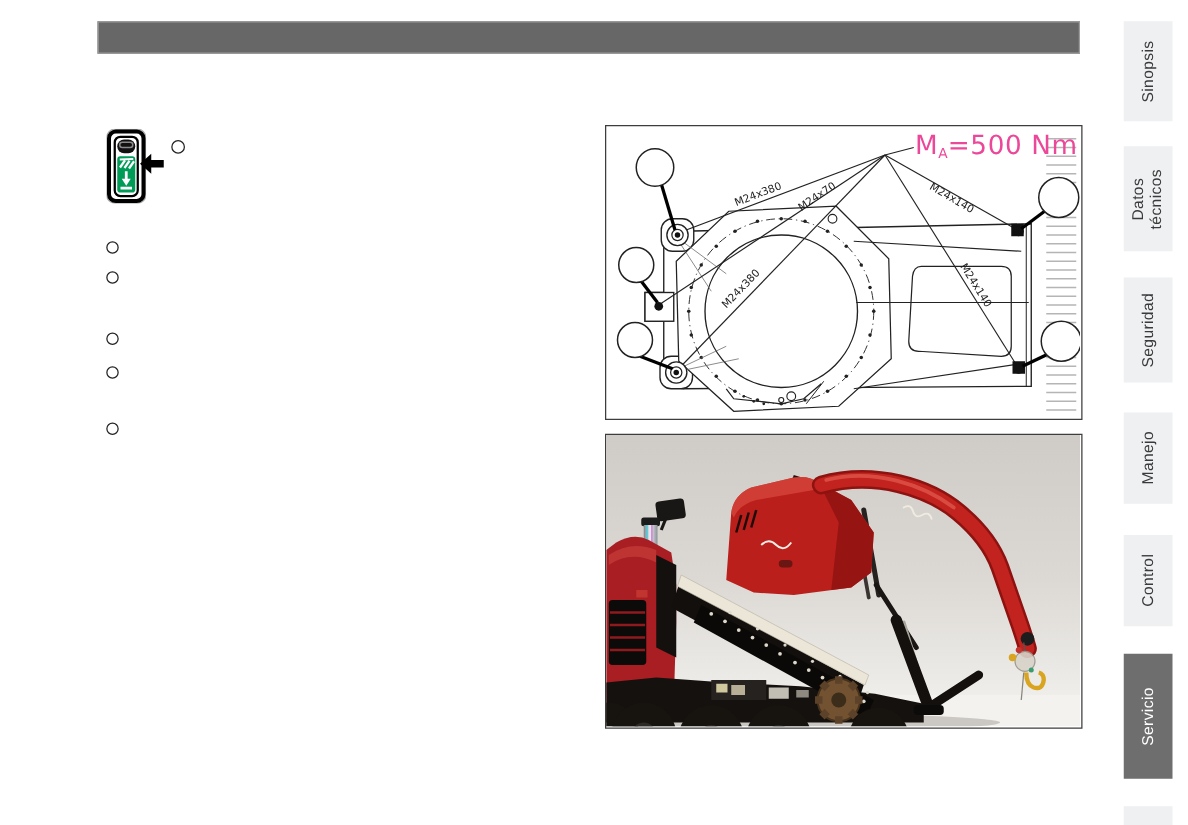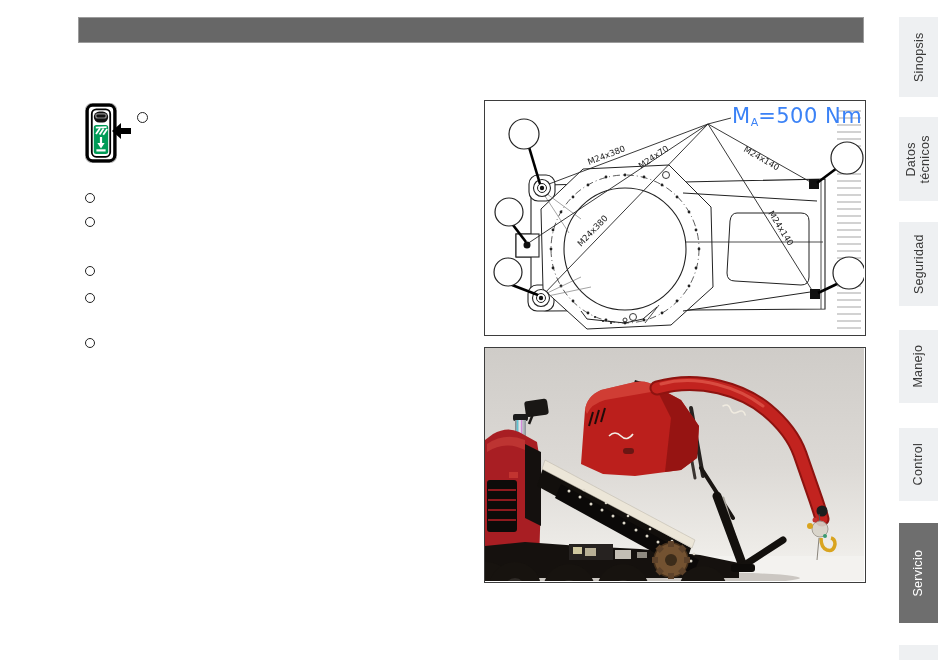"MA=500 Nm" .torque { color: #3b82f6 -> #ec4899 }
